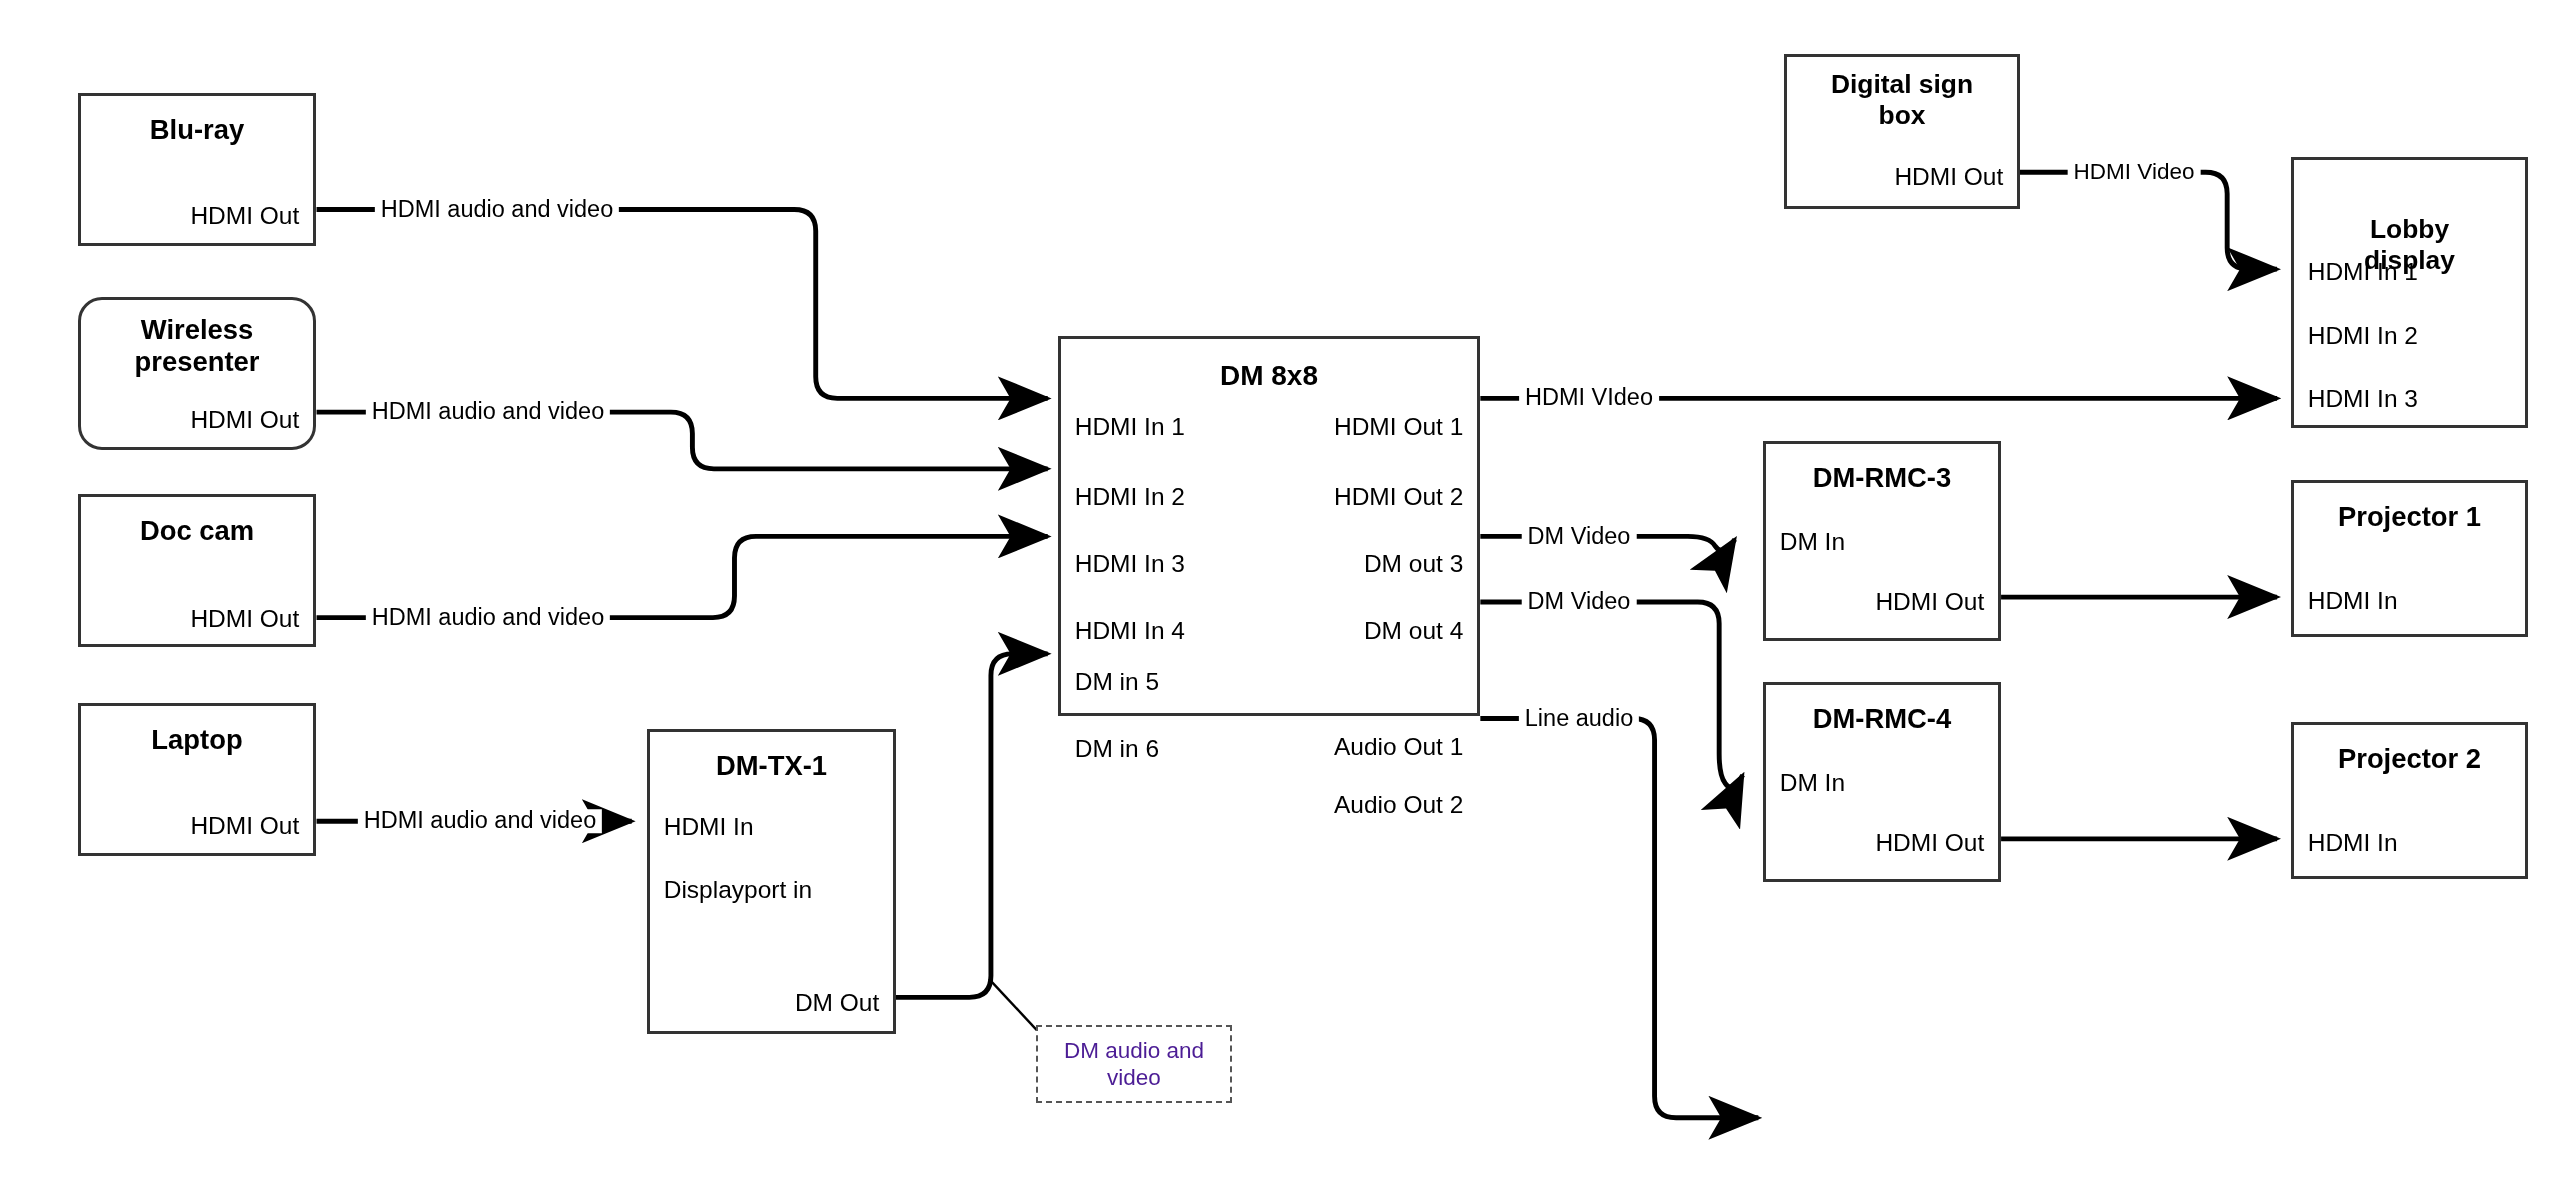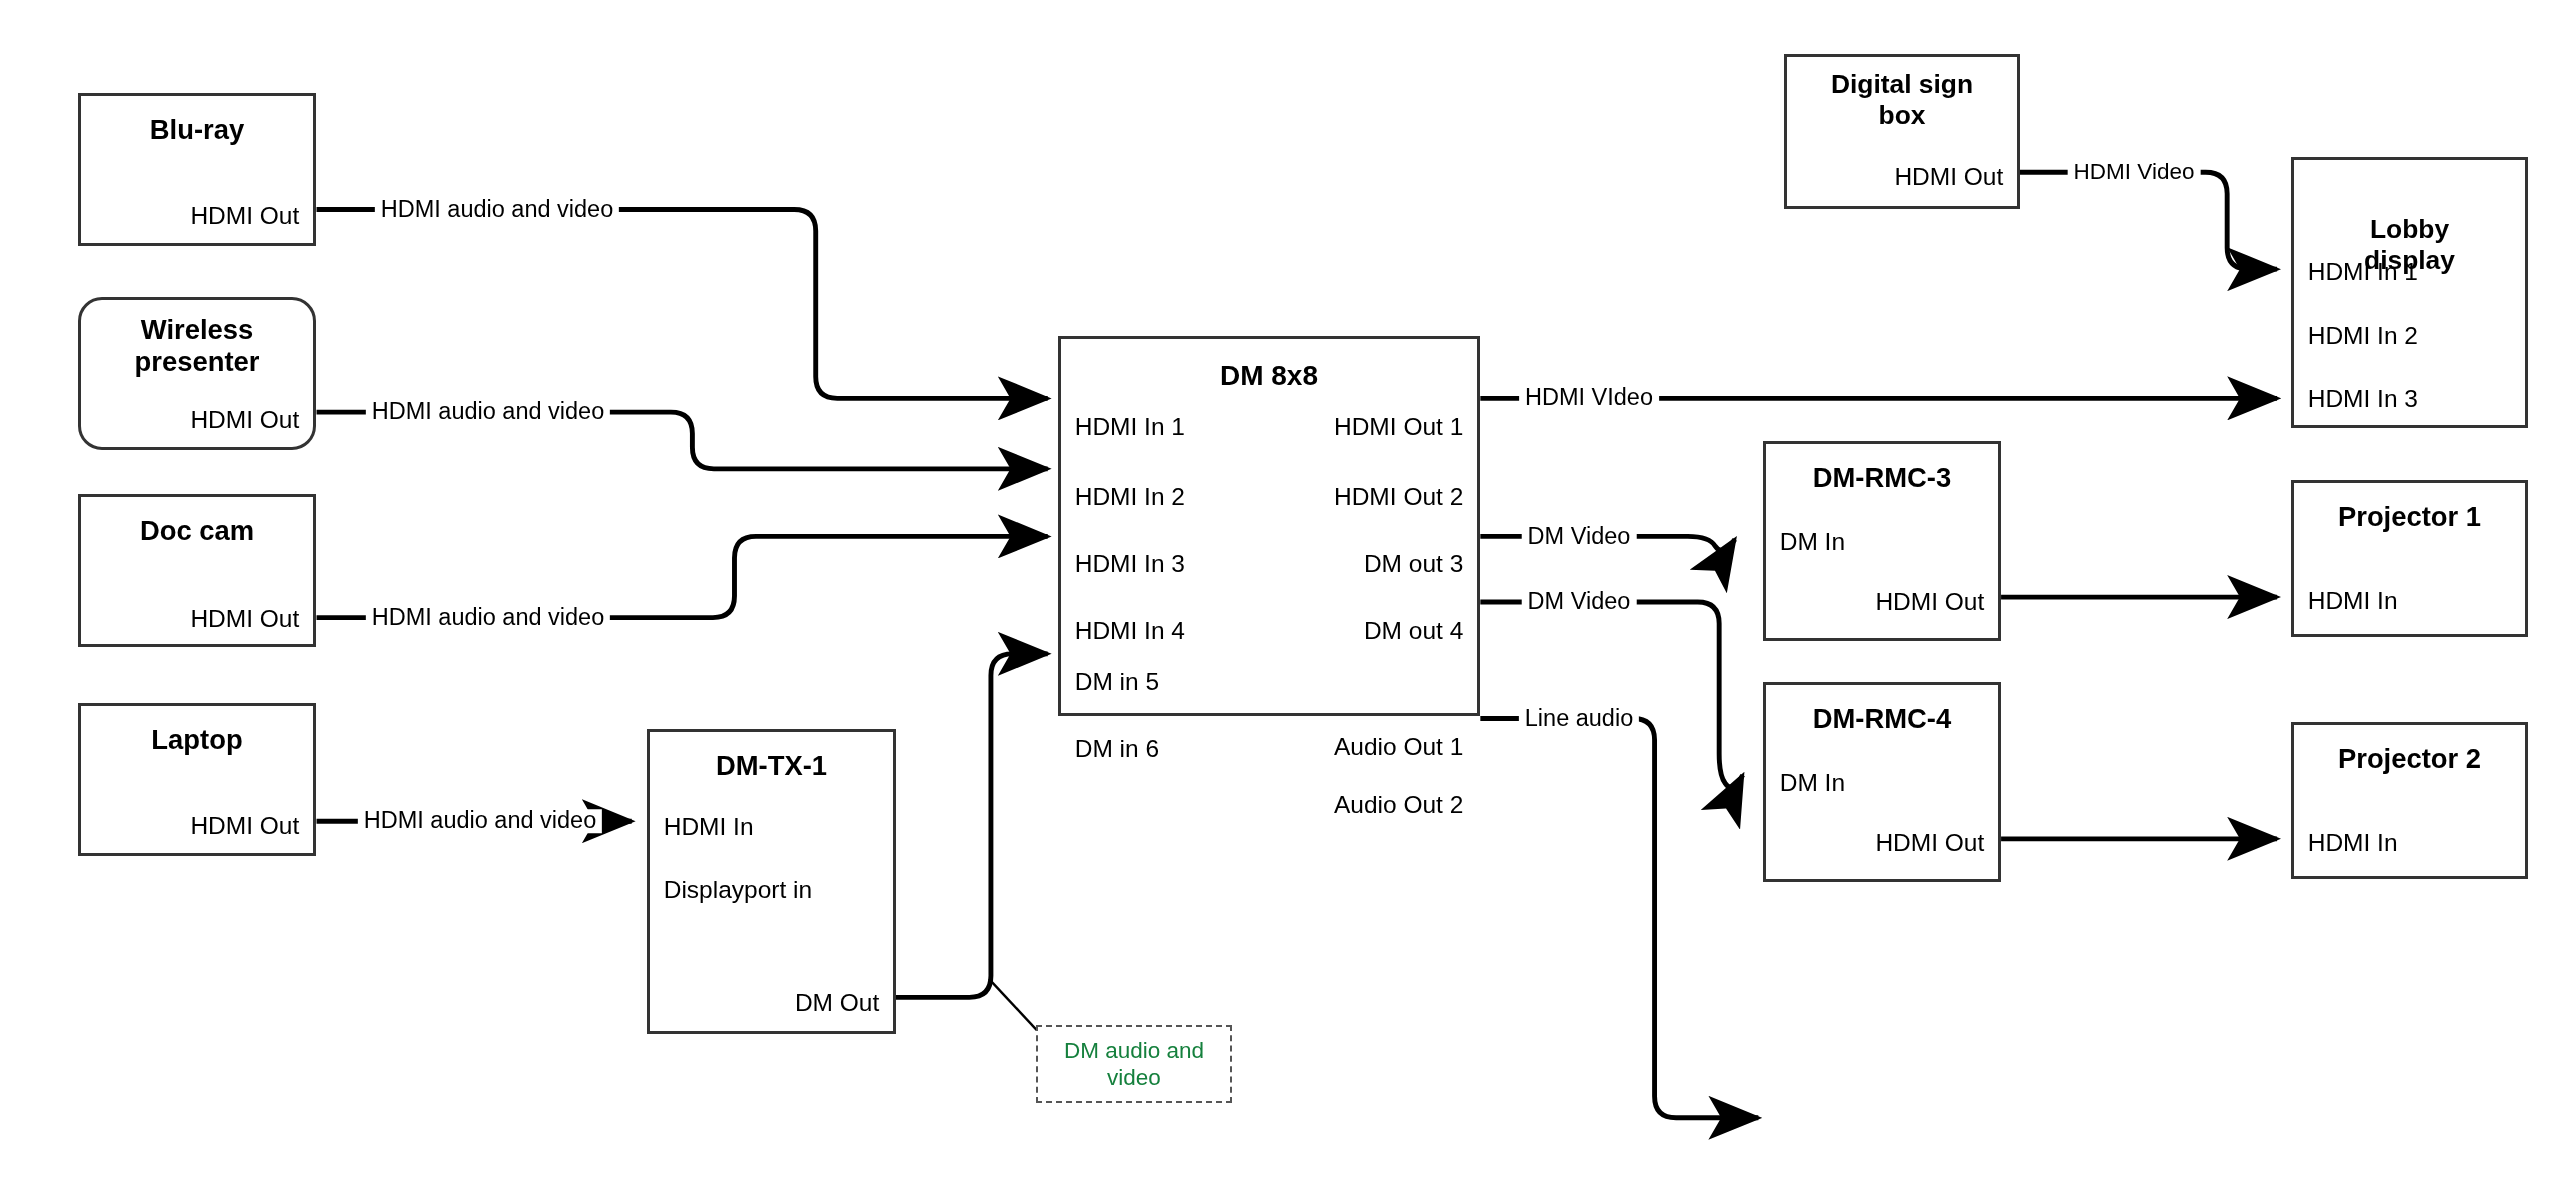"DM audio and video" .note { color: #15803d -> #4c1d95 }
